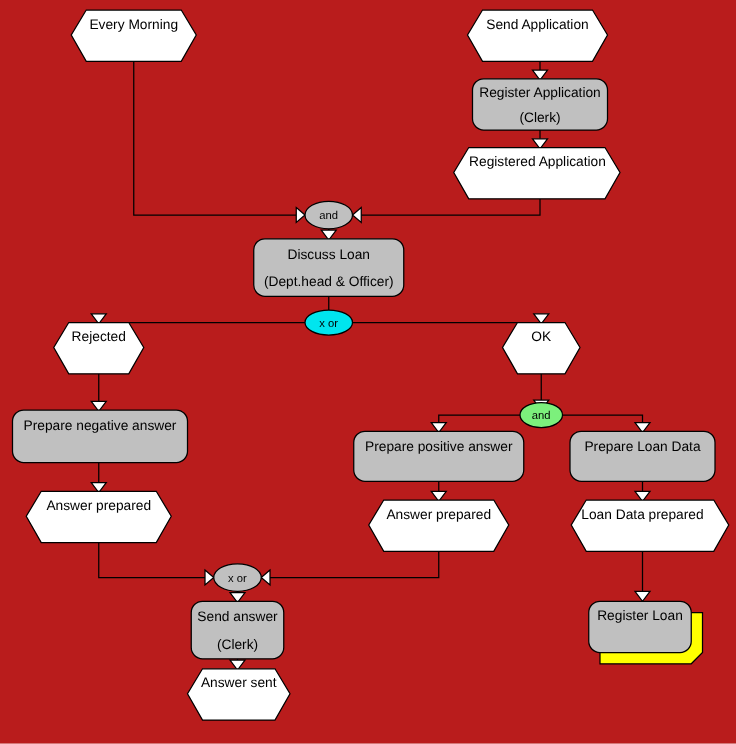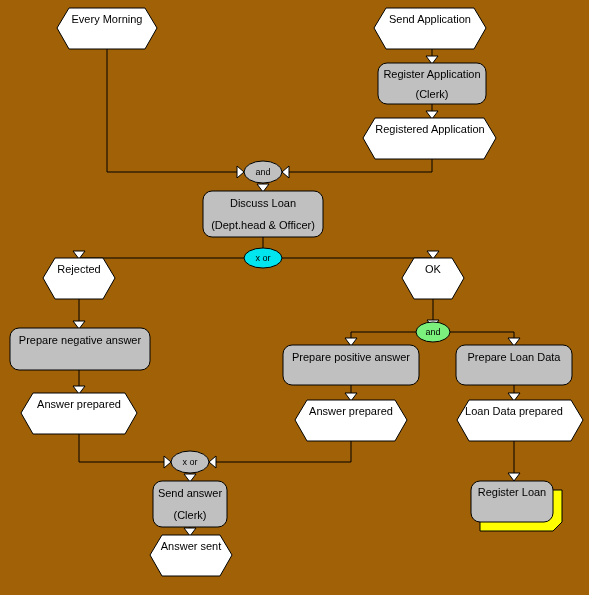"Every Morning" #diagram-root { background: #a16207 -> #b91c1c }
